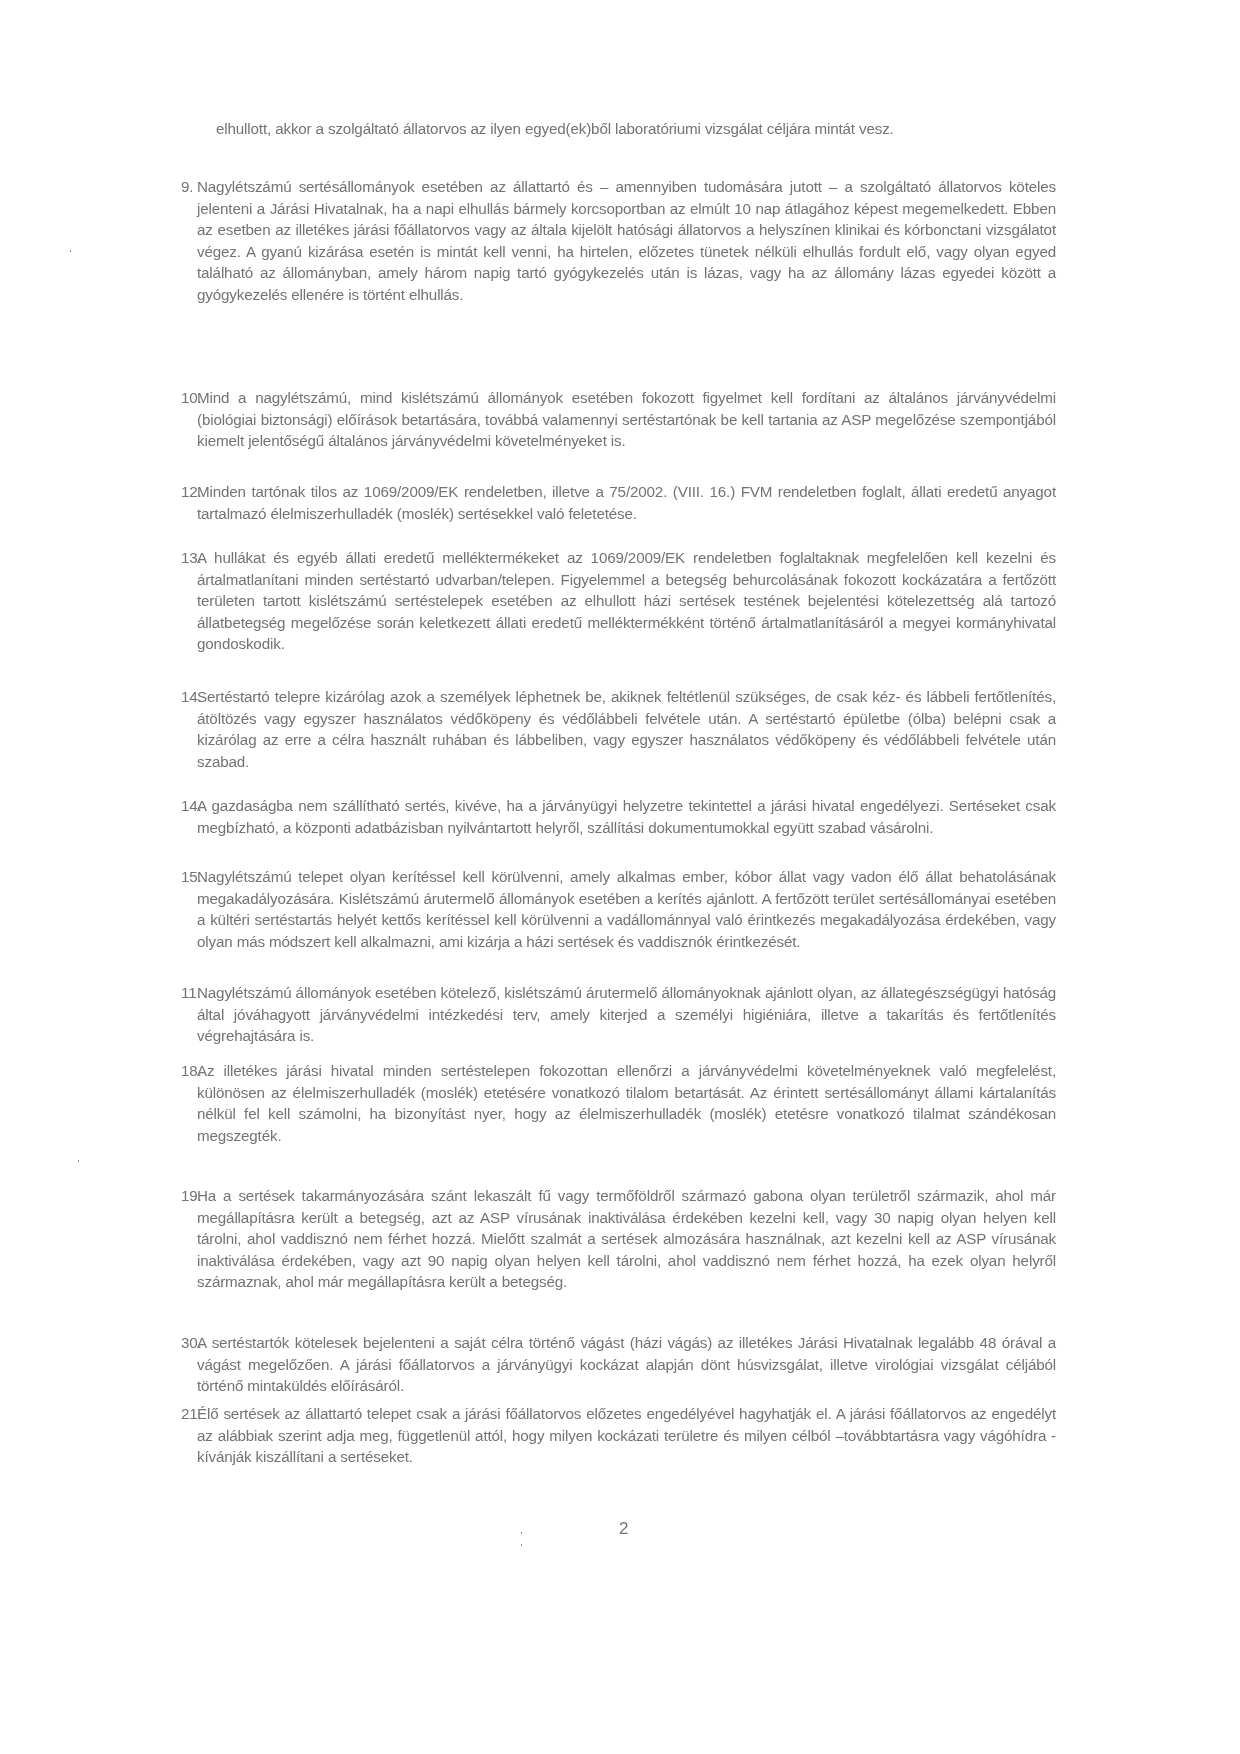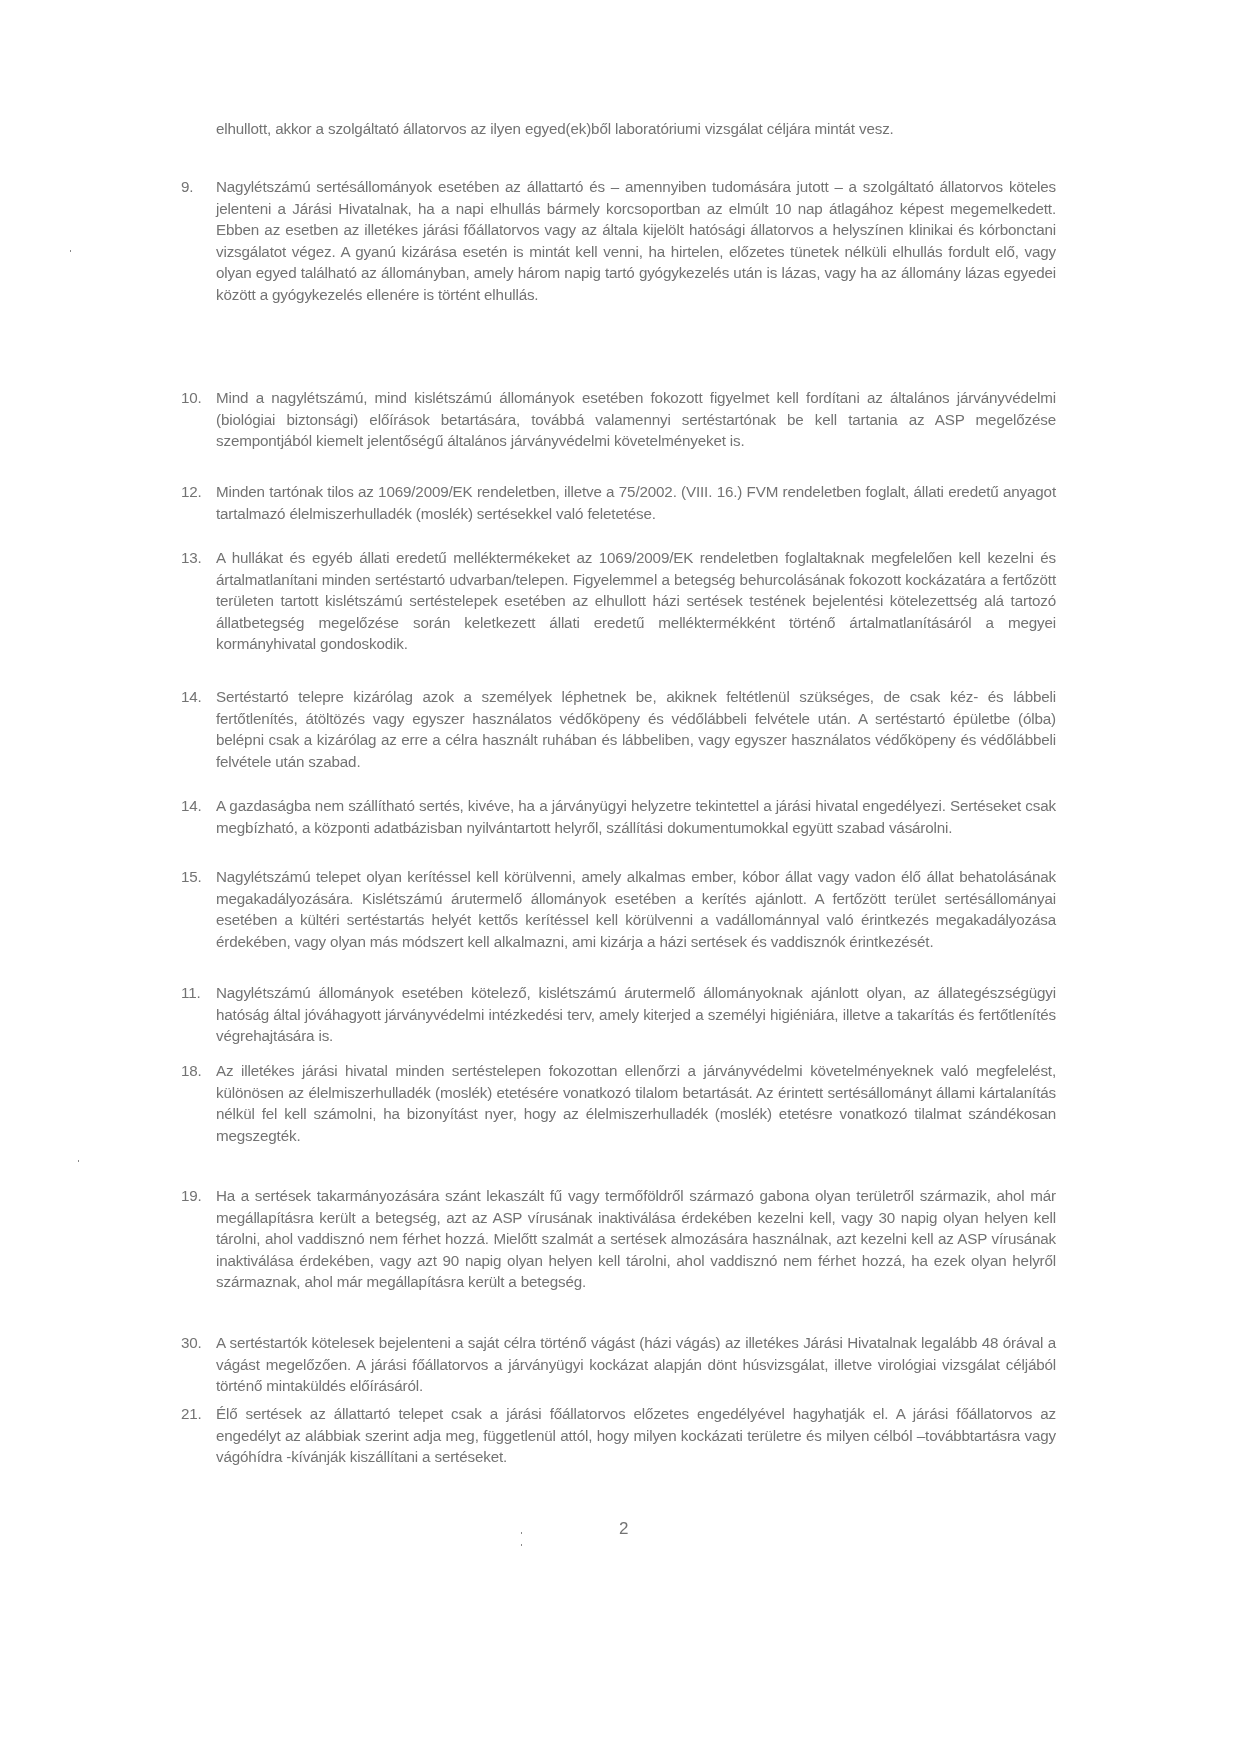"Nagylétszámú sertésállományok esetében" .itext { margin-left: 35px -> 16px }
